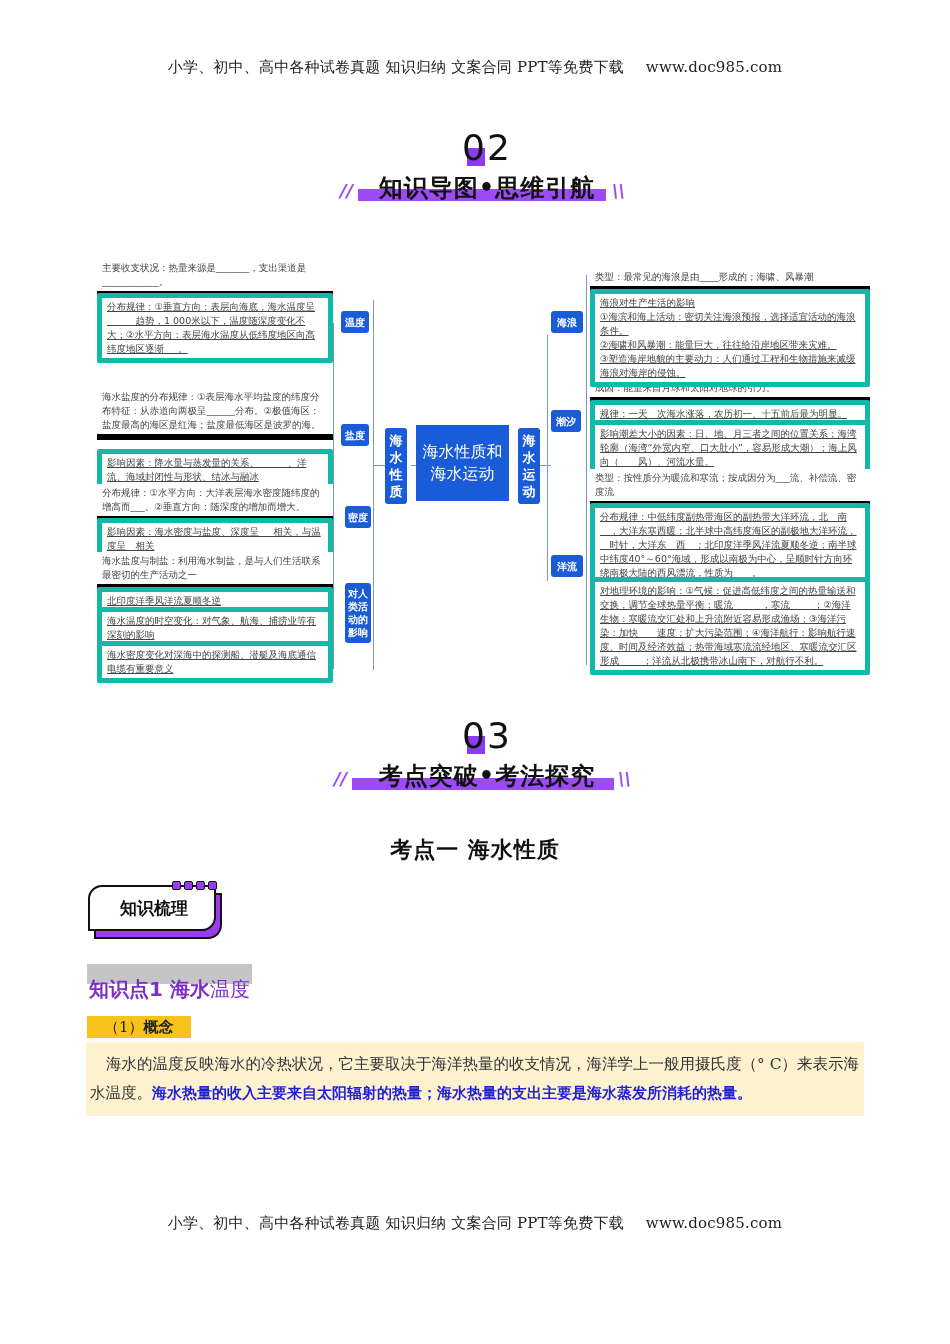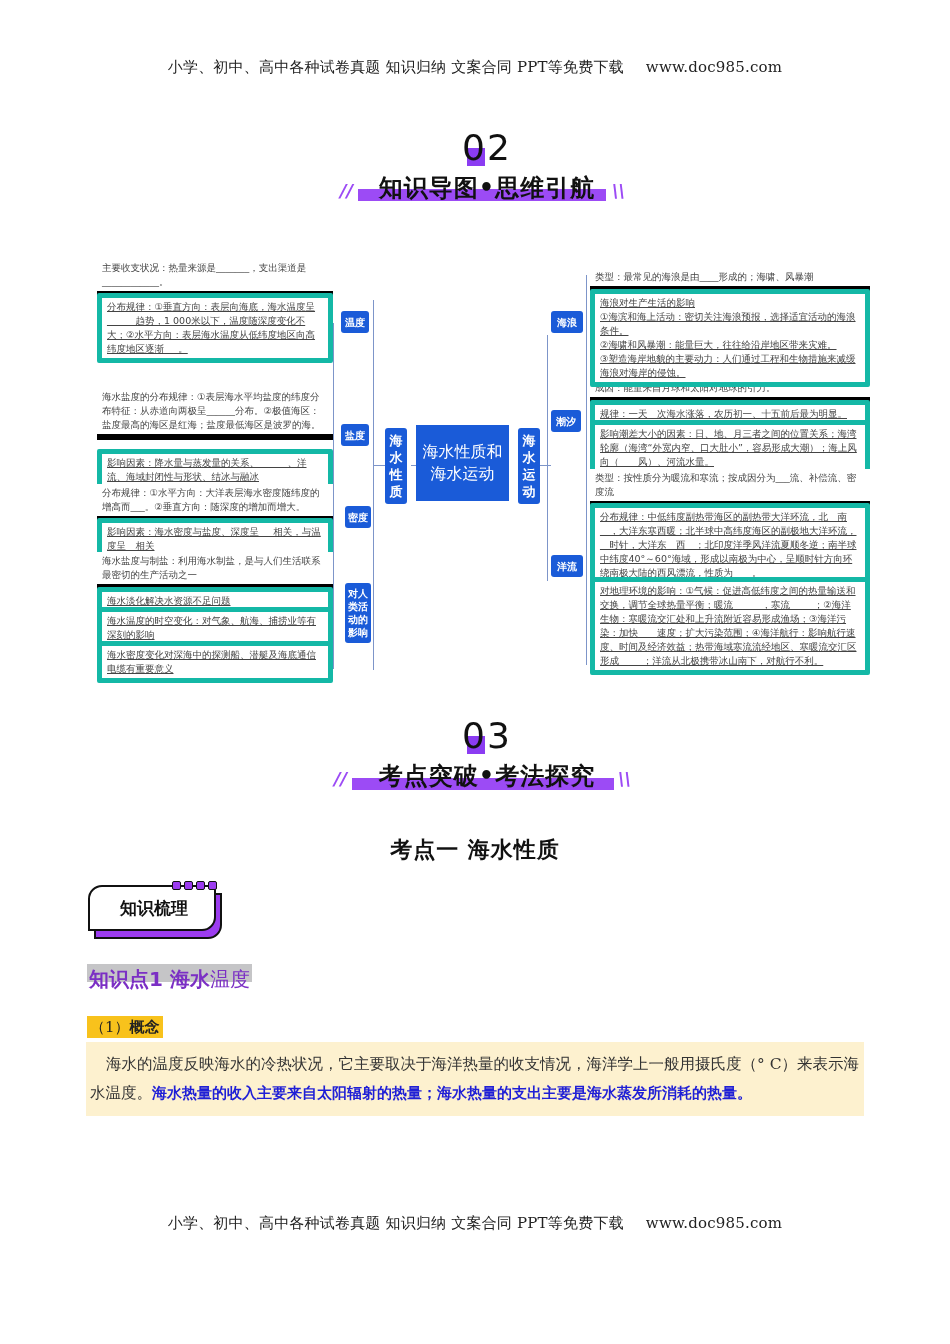"海水淡化解决水资源不足问题" div.mm-leaf { text: 海水淡化解决水资源不足问题 -> 北印度洋季风洋流夏顺冬逆 }
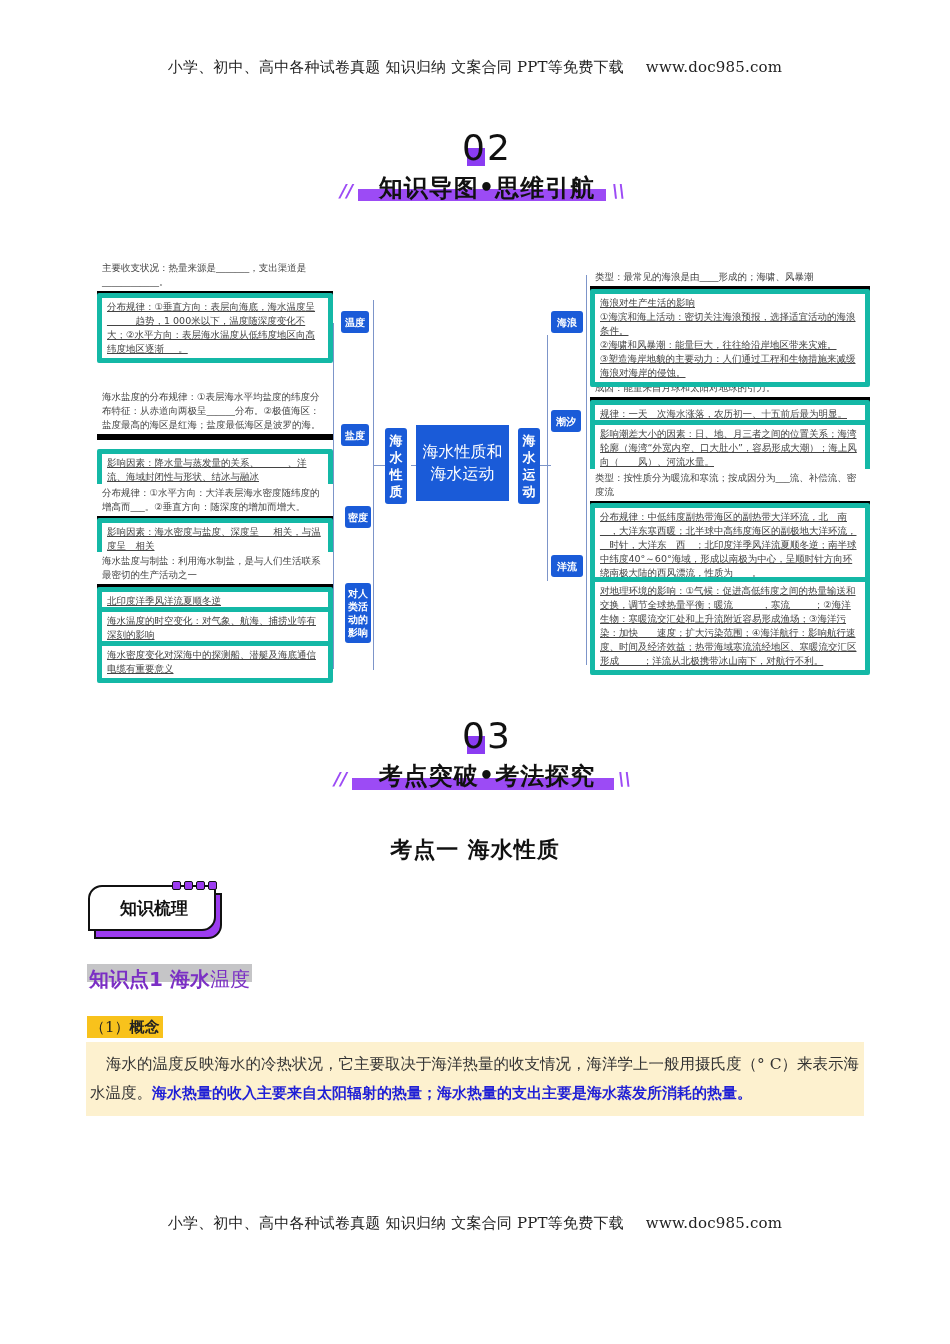"知识点1 海水温度" .kp-title { padding: 0 2px -> 10px 2px }
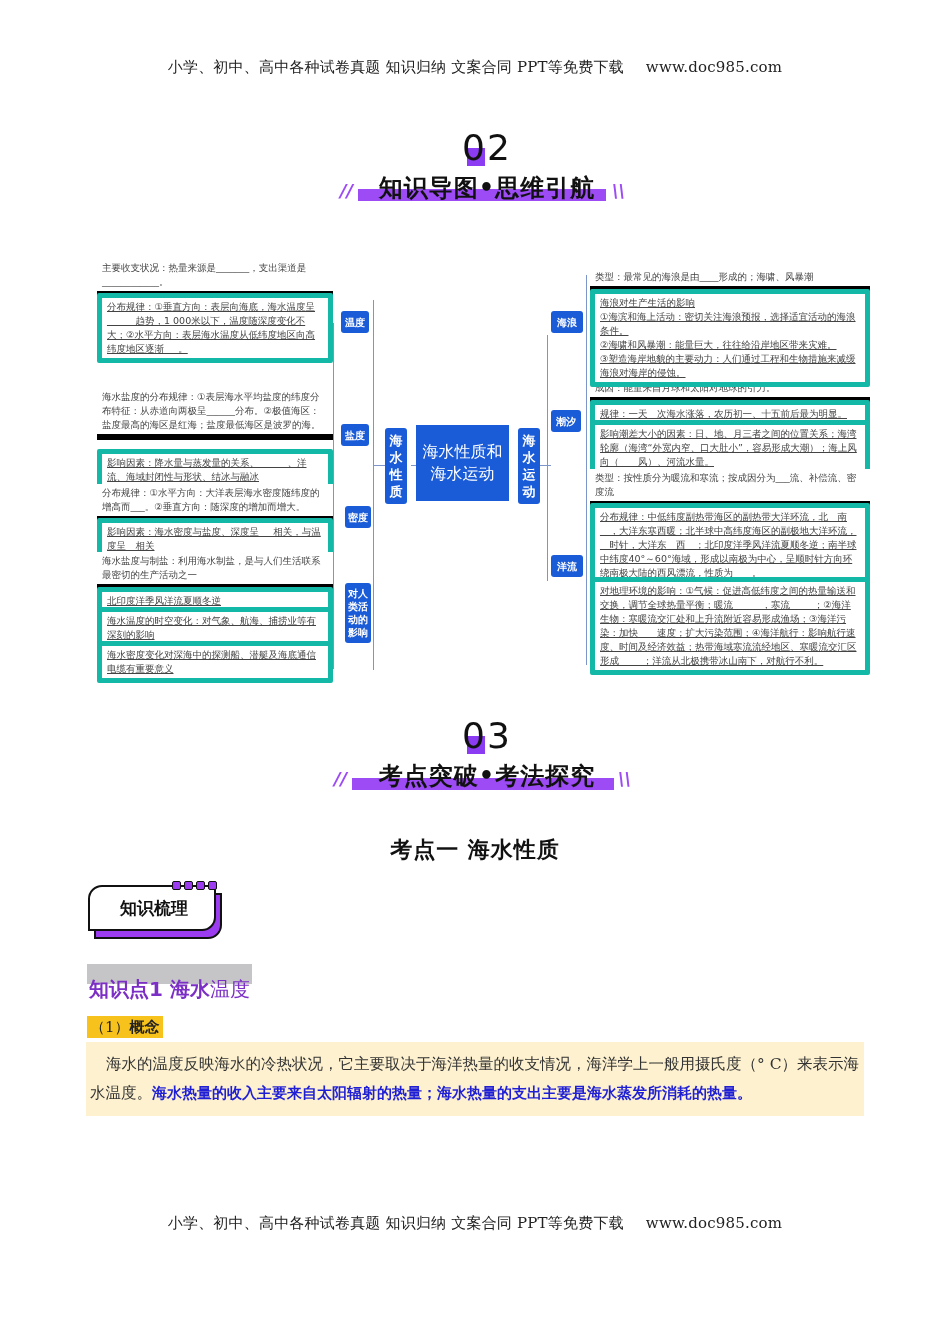"（1）概念" .sub-head { padding: 0 3px -> 0 17px }
